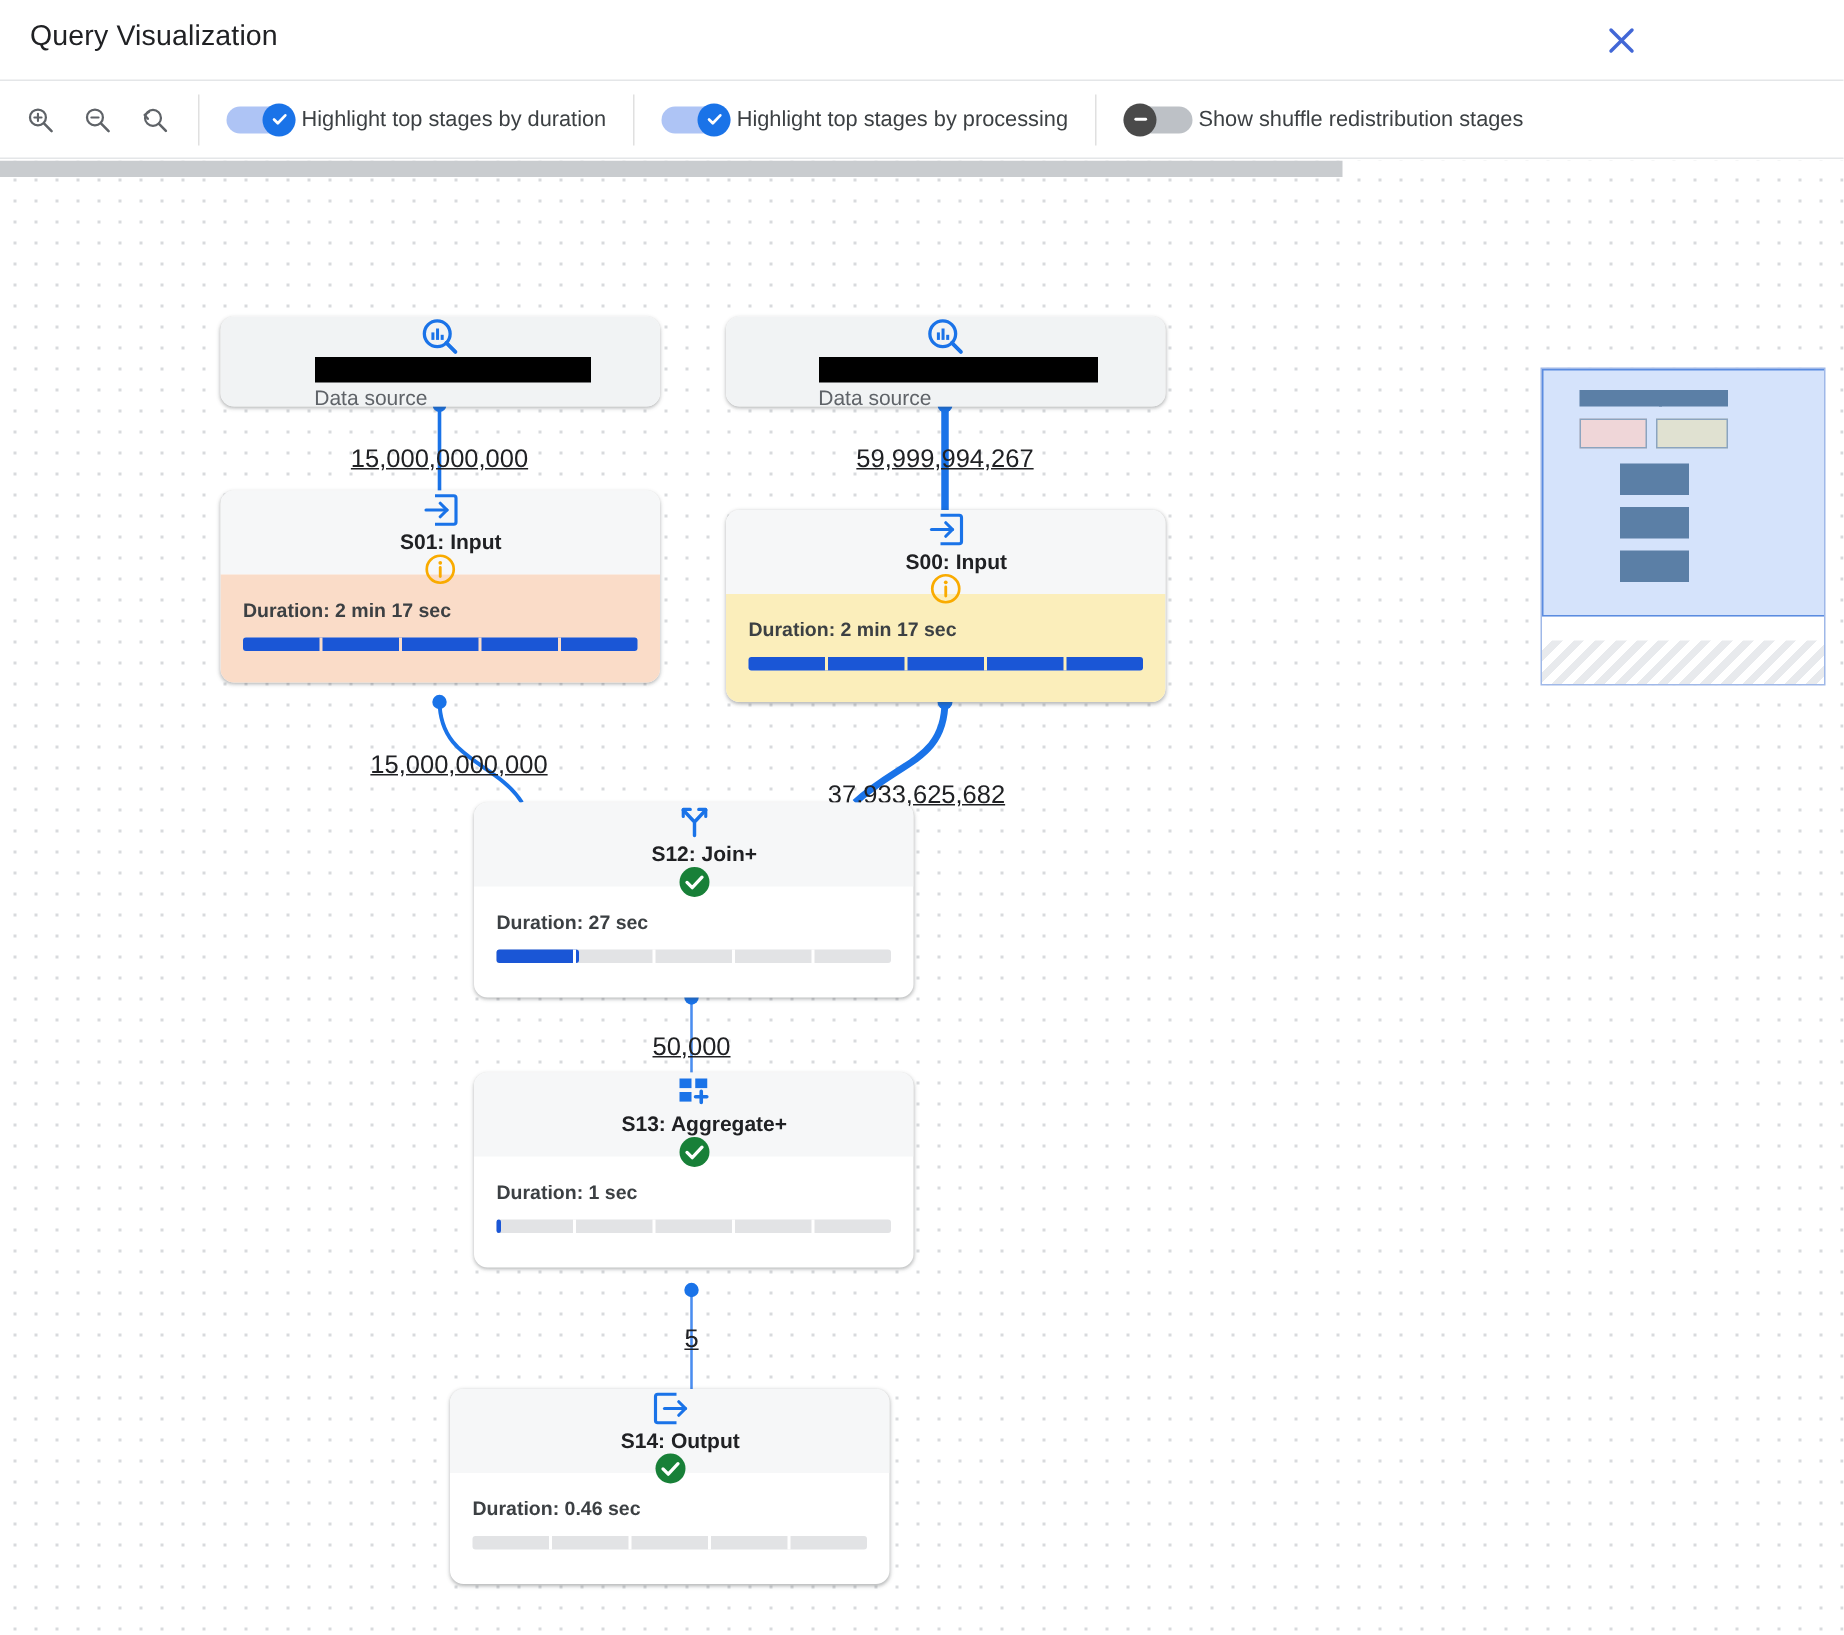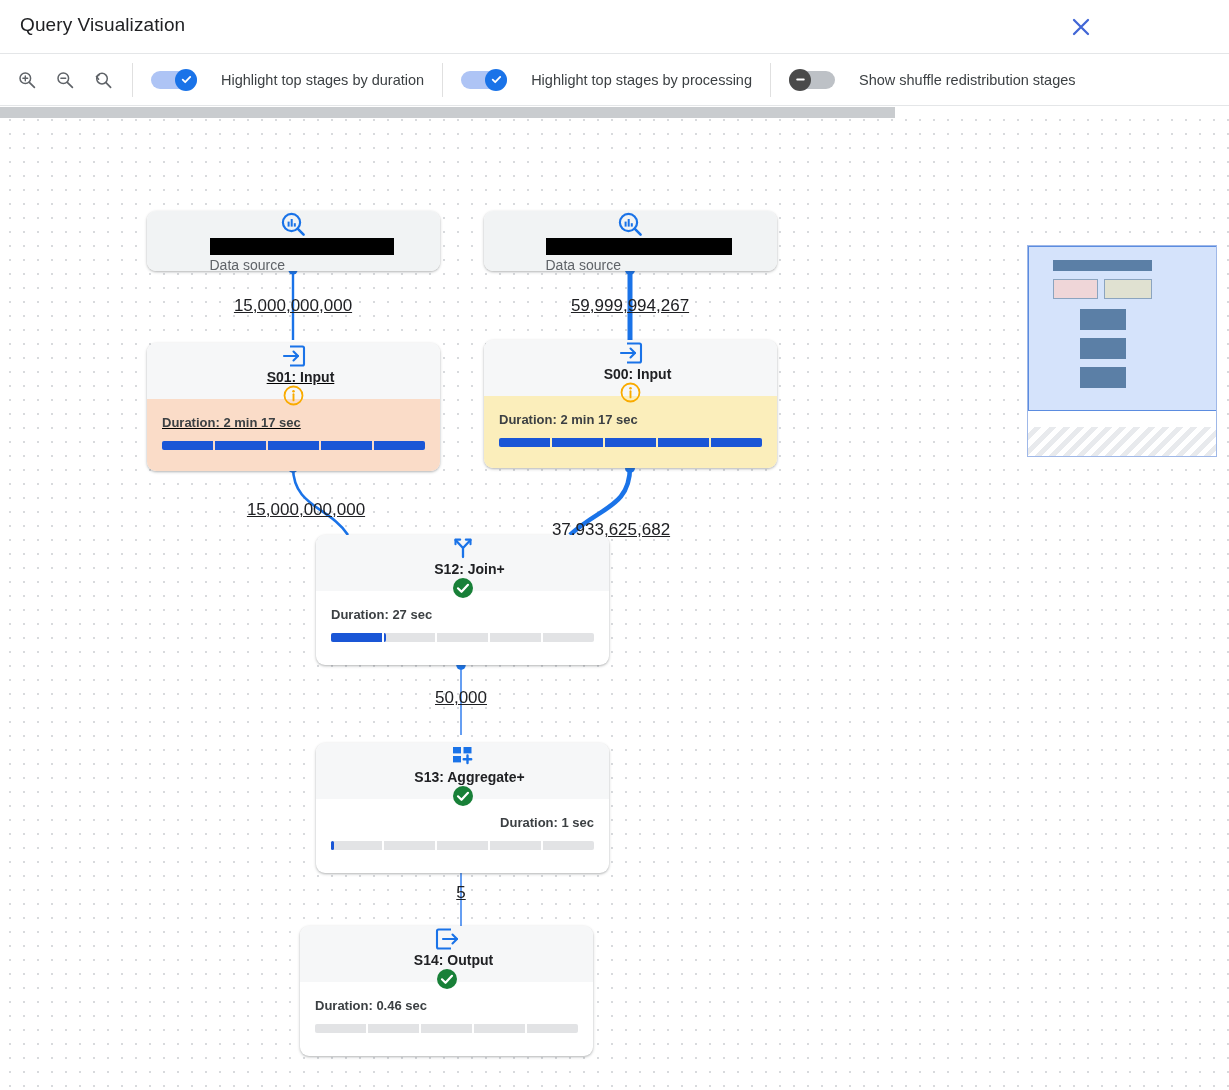"Highlight top stages by duration" .toggle-item { gap: 24px -> 4px }
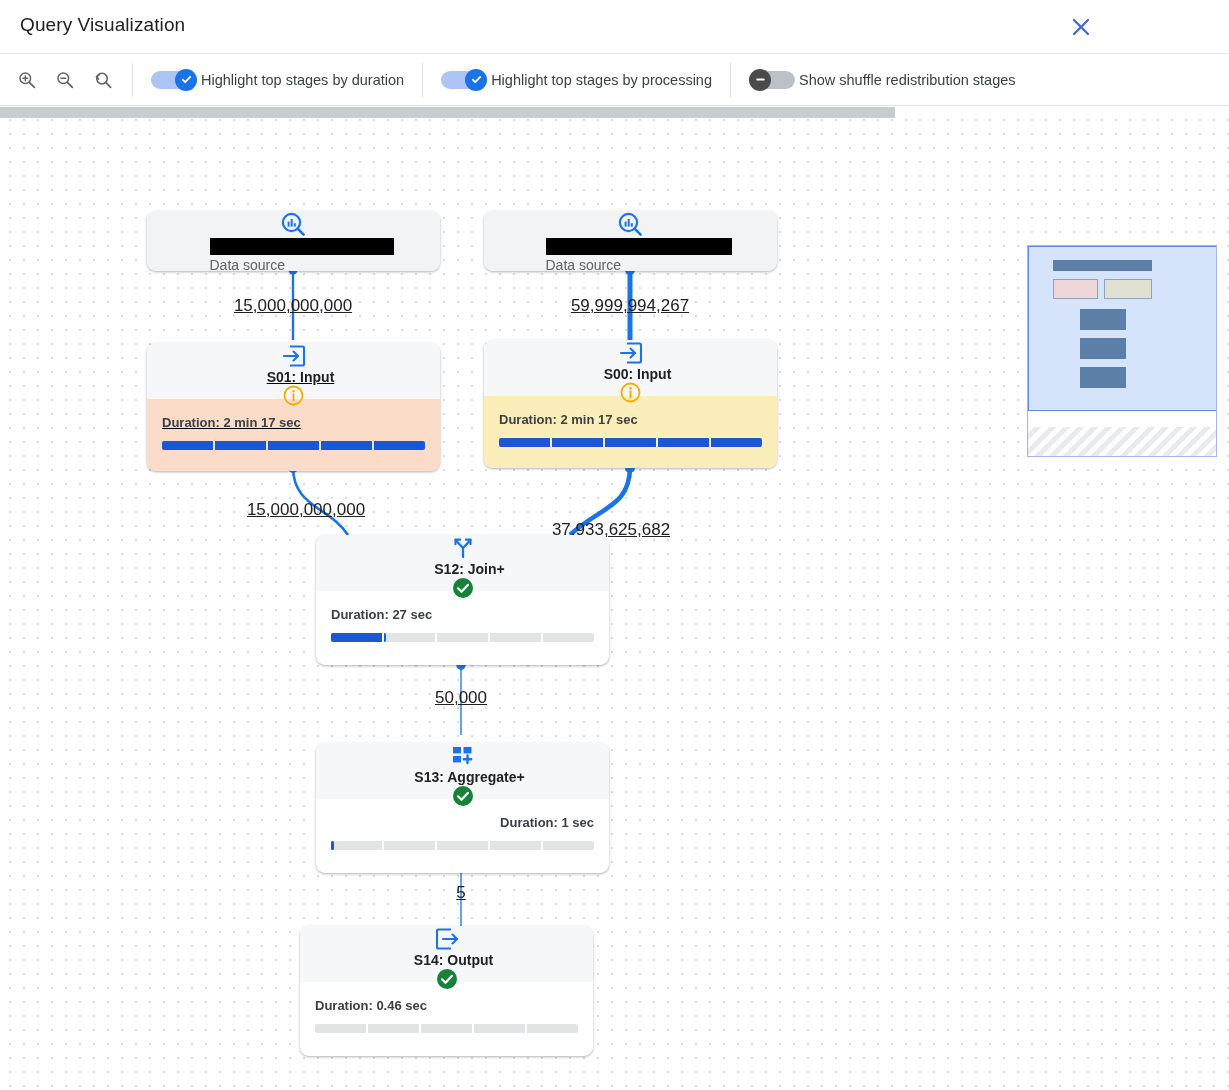"S01: Input" div.node { text-decoration: underline -> none; top: 236px -> 220px }
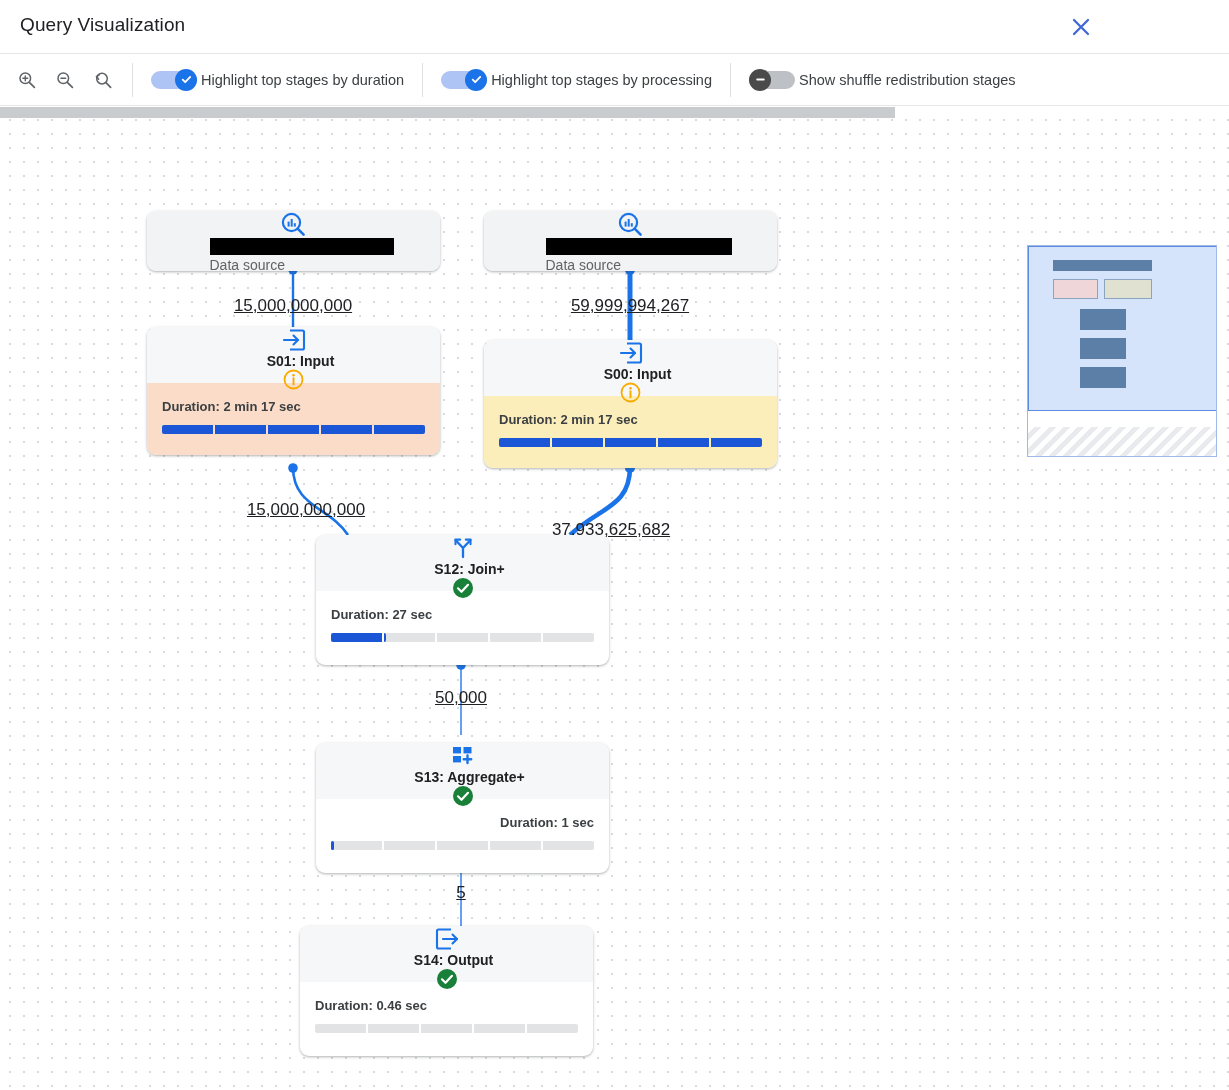"S13: Aggregate+" div.node { text-align: right -> none; top: 636px -> 608px }
